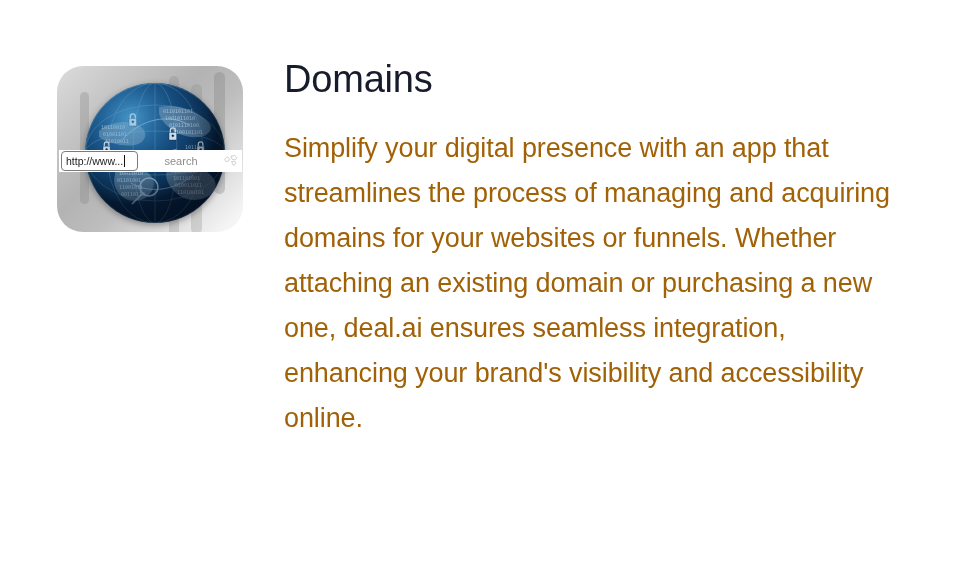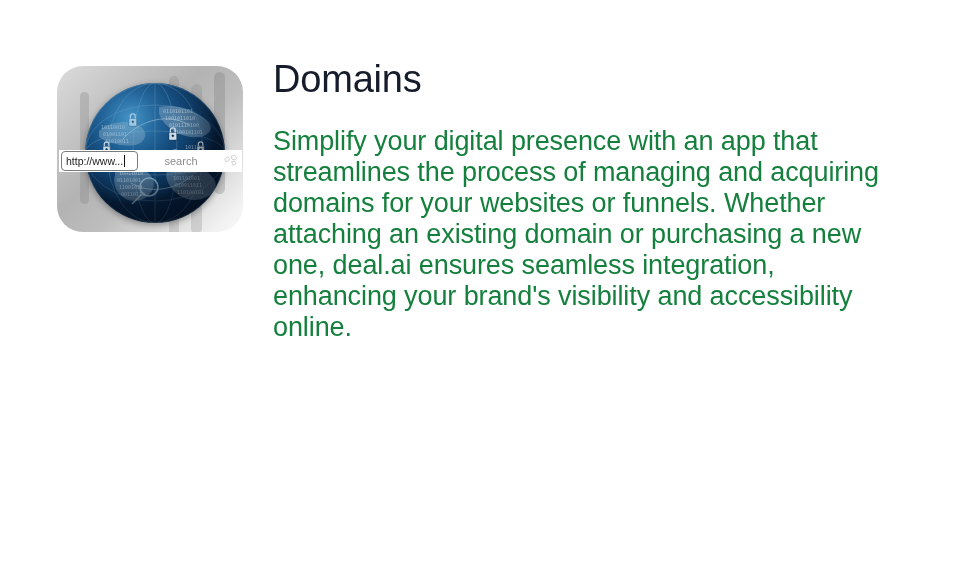"Domains" .text-col { left: 273px -> 284px }
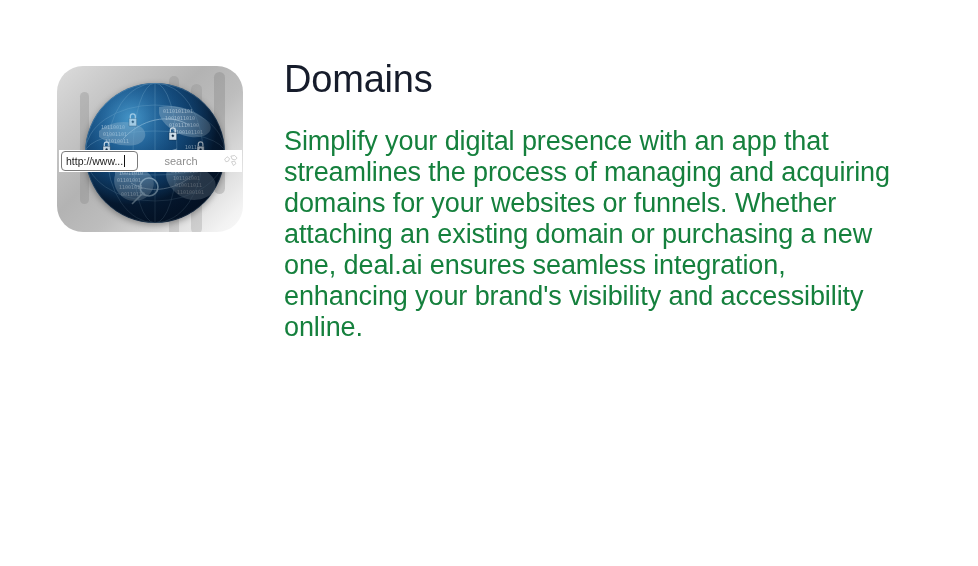"Simplify your digital presence with" .feature-desc { color: #15803d -> #a16207; line-height: 31px -> 45px }
